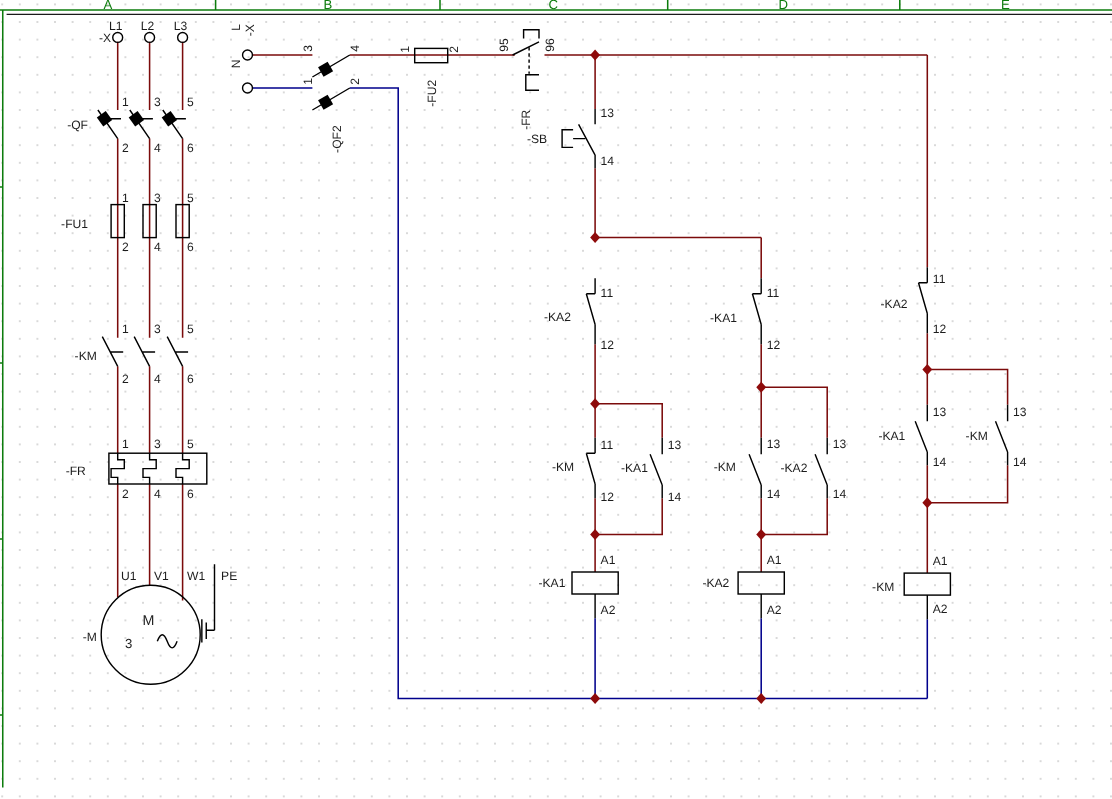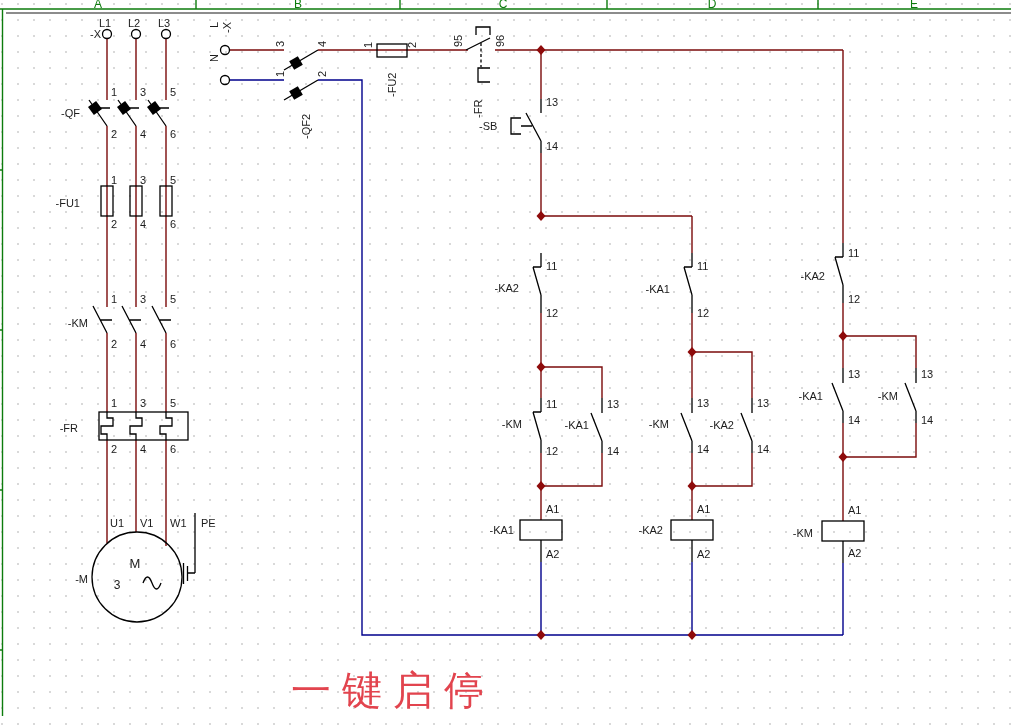"一键启停" div { html: <div>一键启停</div> -> none }
